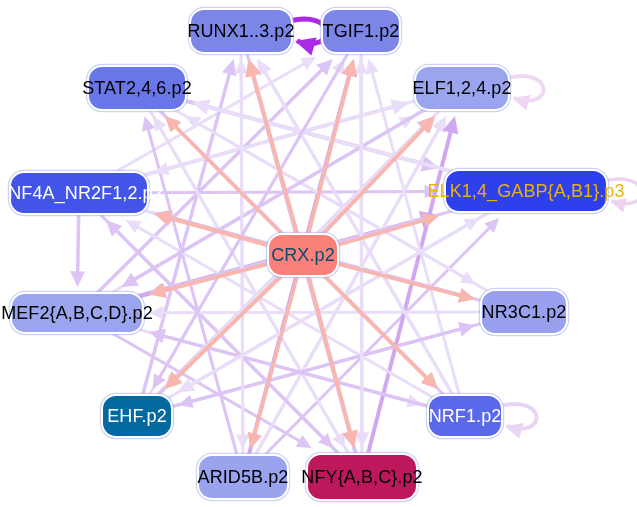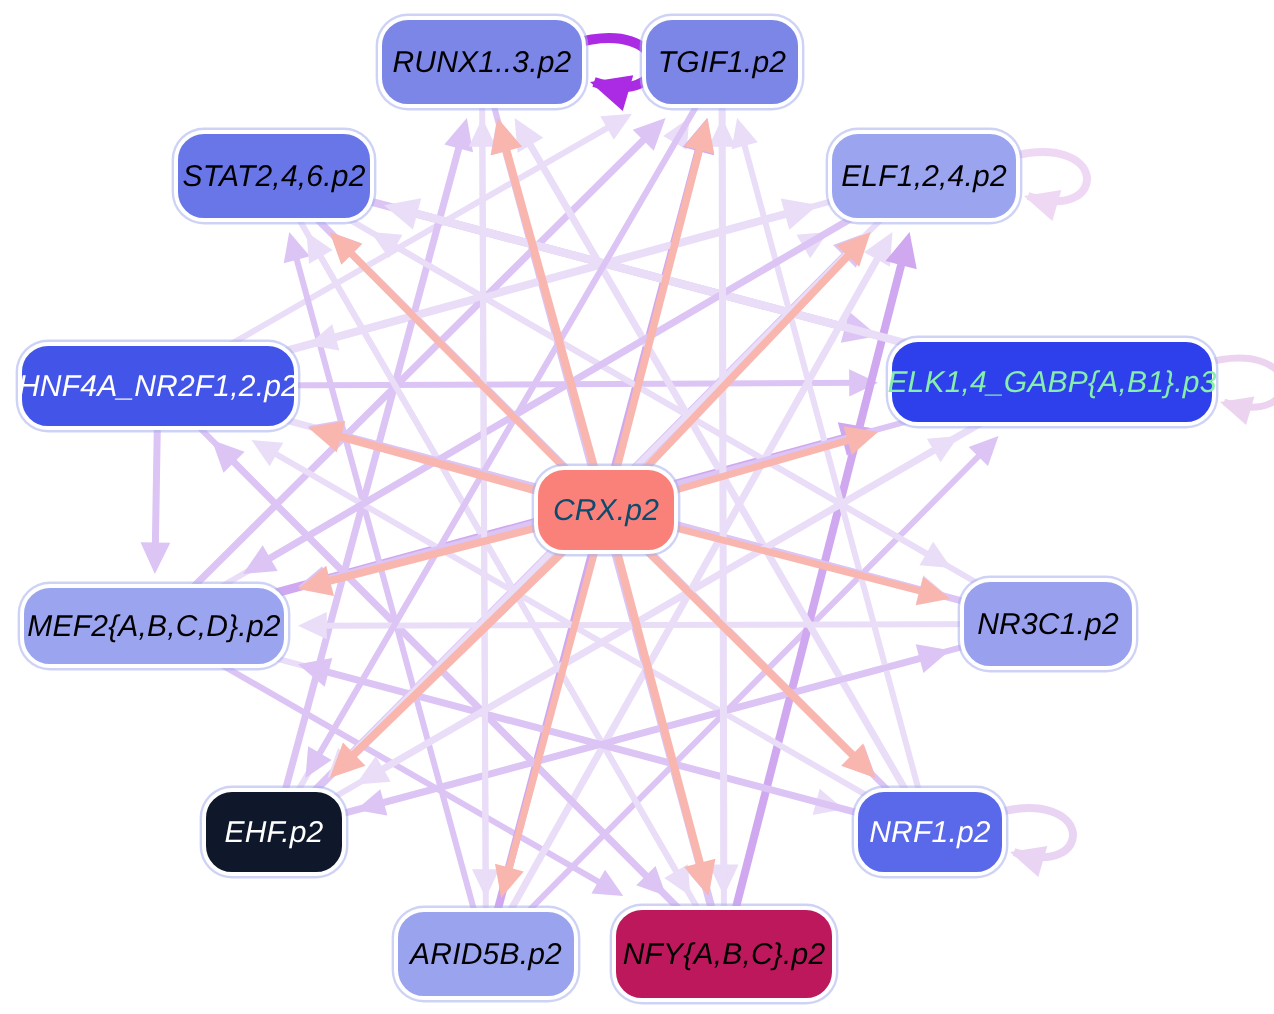"RUNX1..3.p2" .node span { font-size: 15px -> 18px; font-style: italic -> none }
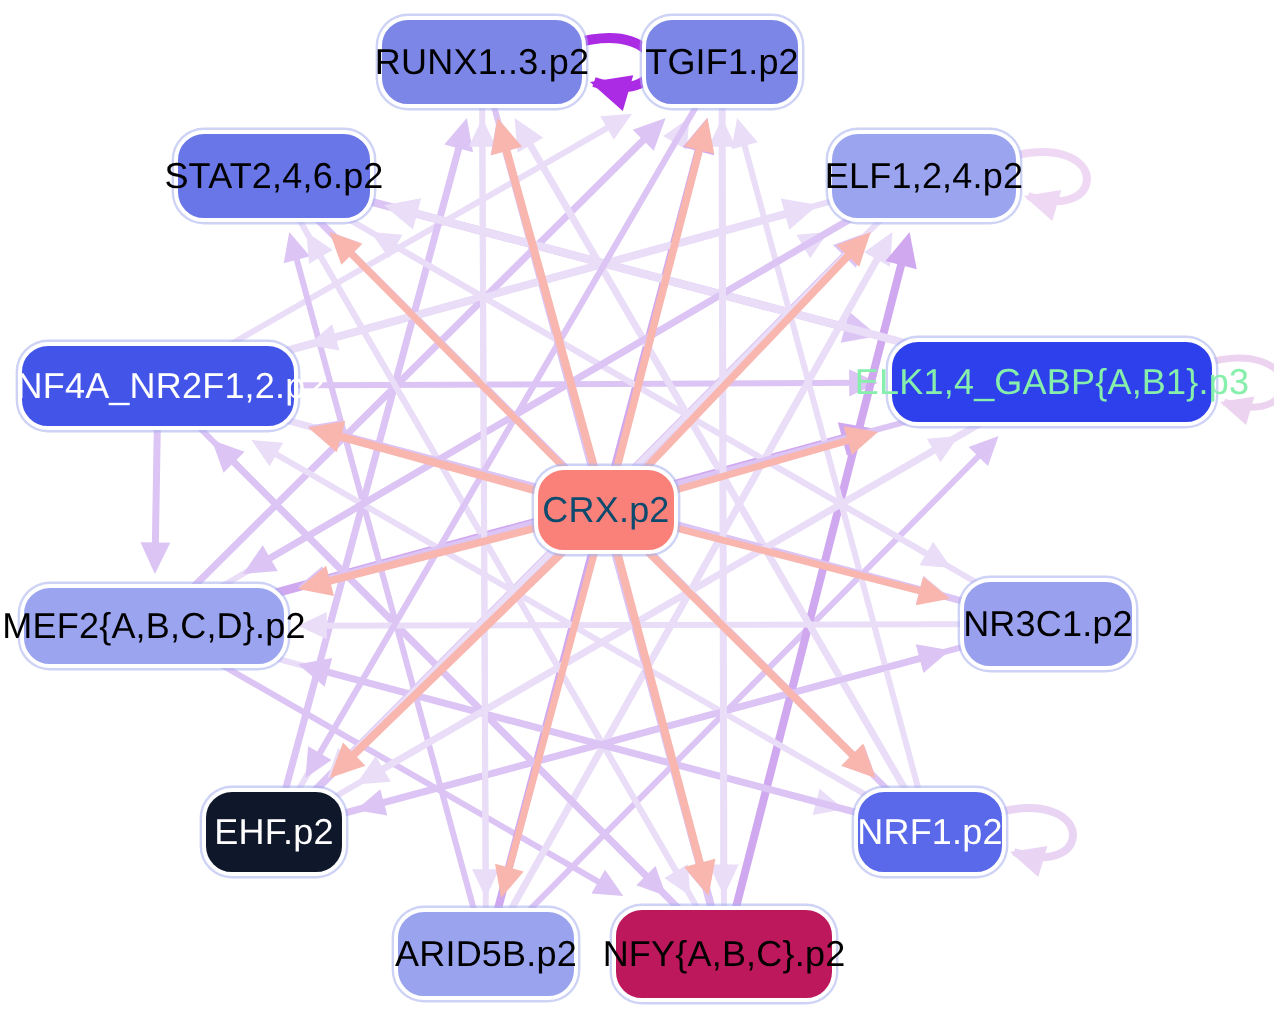"ELK1,4_GABP{A,B1}.p3" span { color: #86efac -> #eab308 }
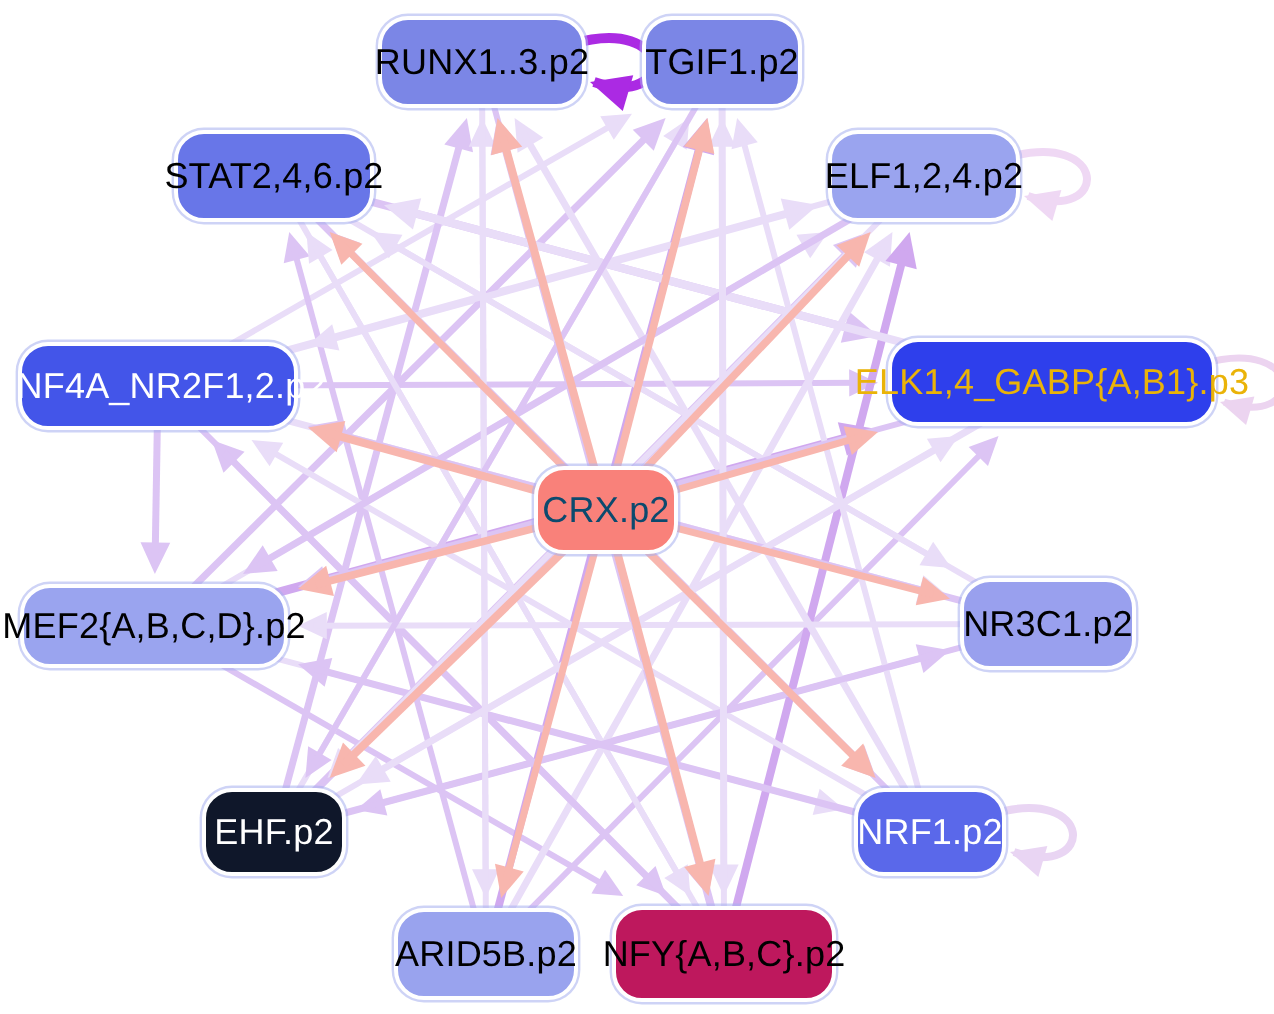"EHF.p2" div.node { background: #0f172a -> #0369a1 }
